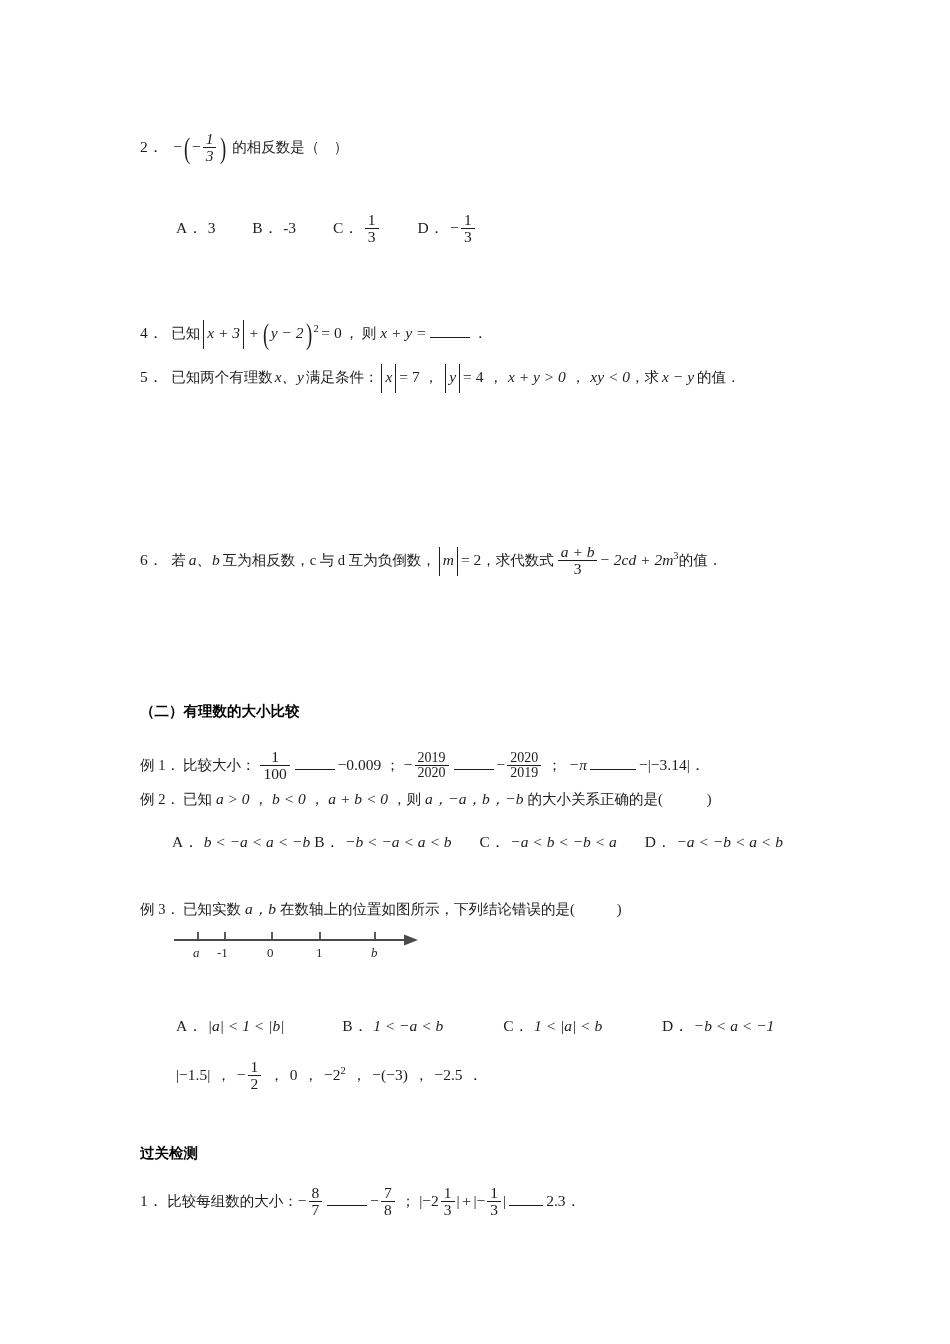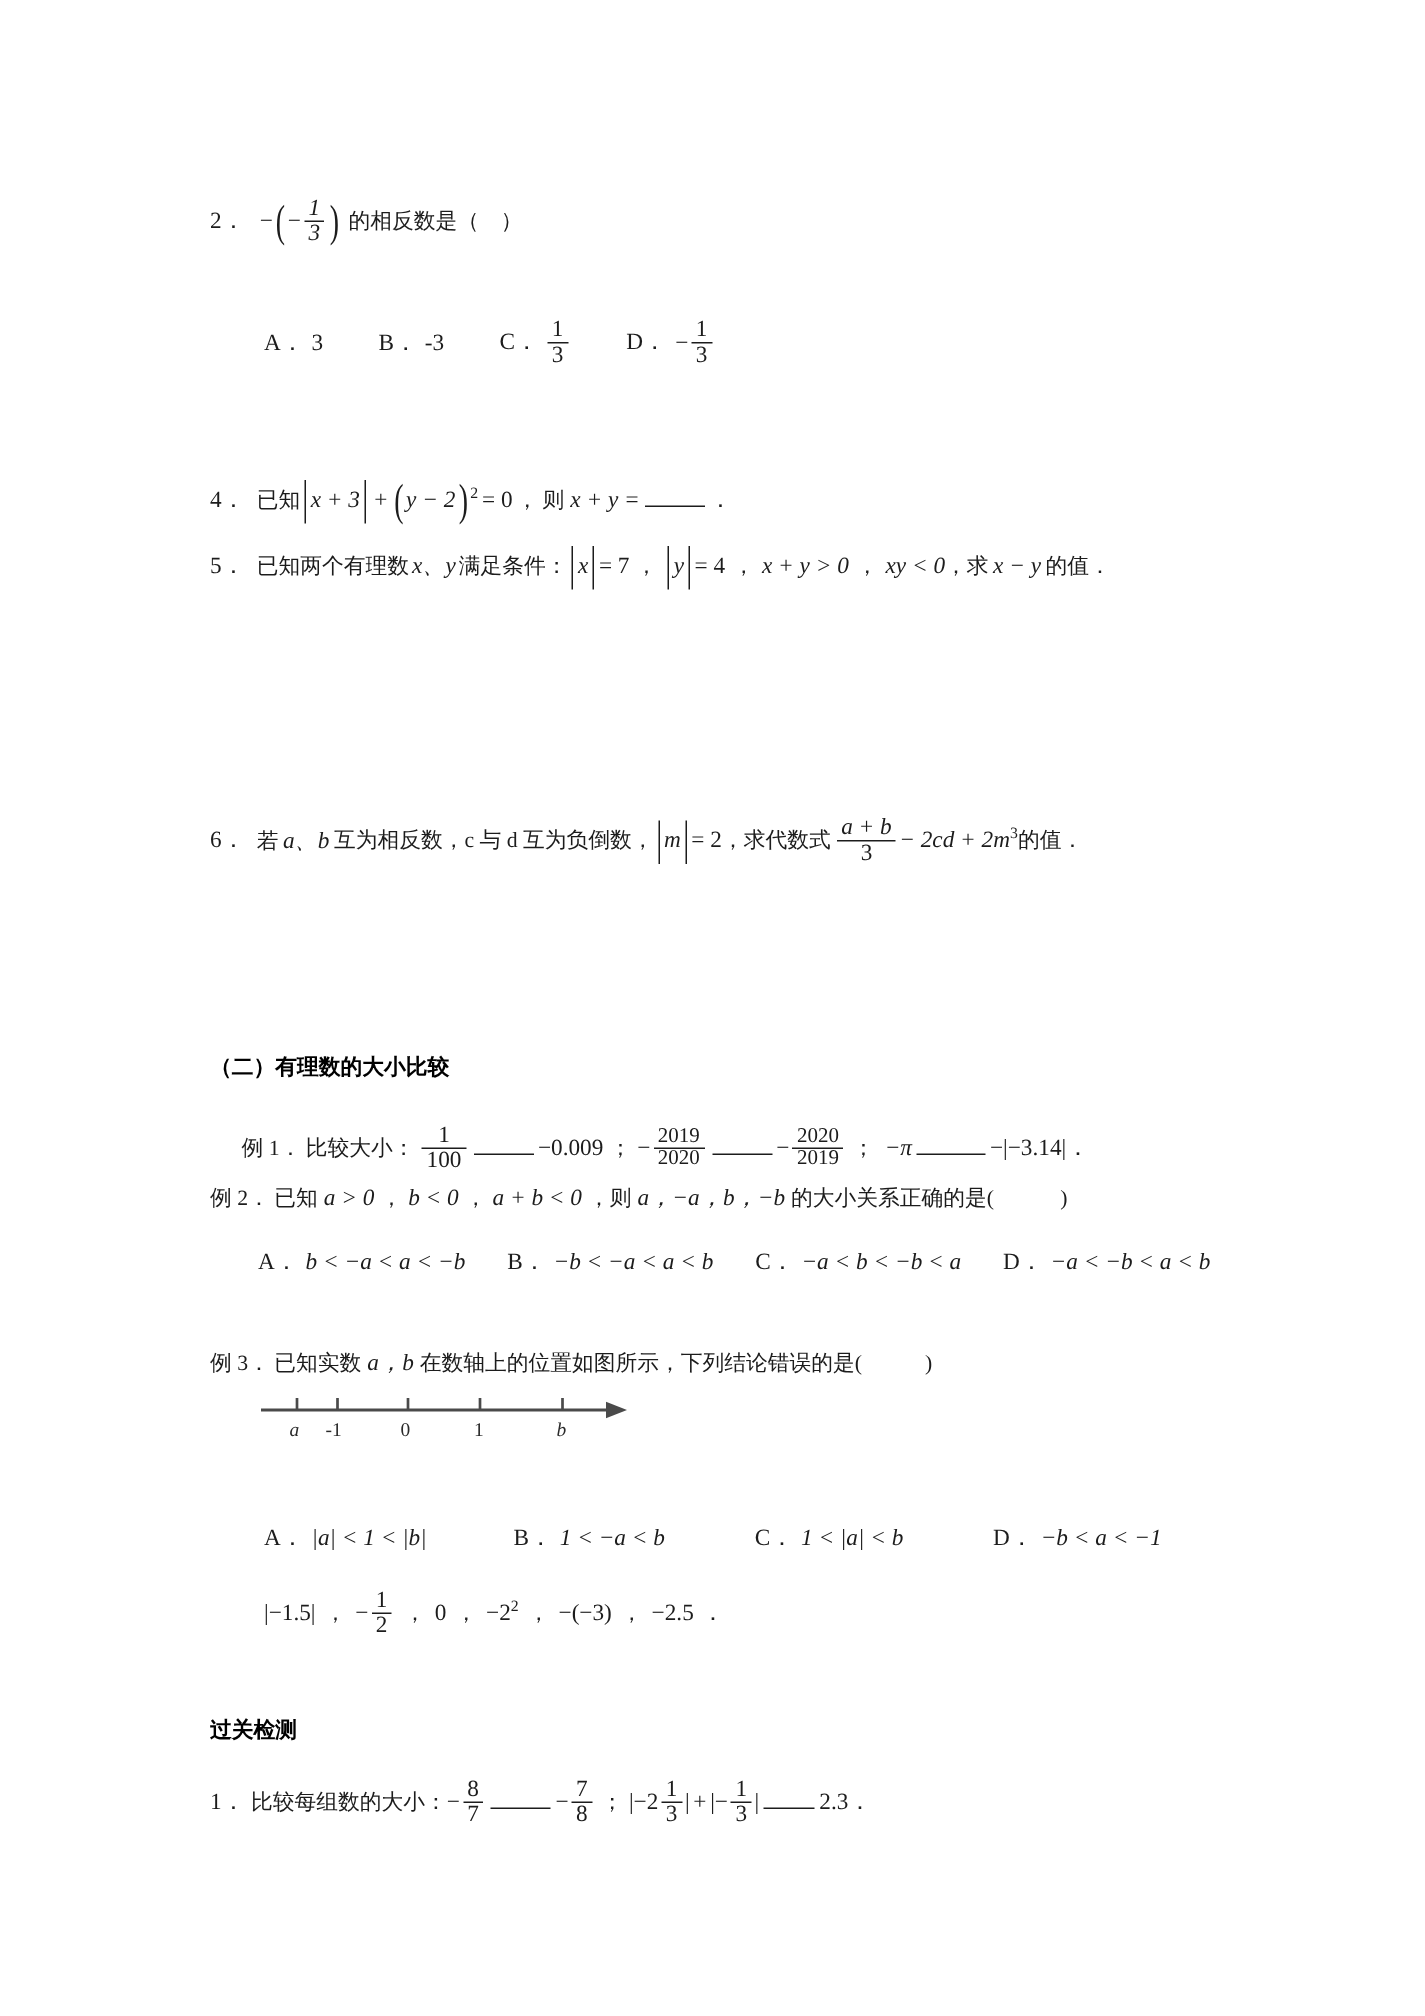"例 1． 比较大小：" div.row { margin-left: 21px -> none }
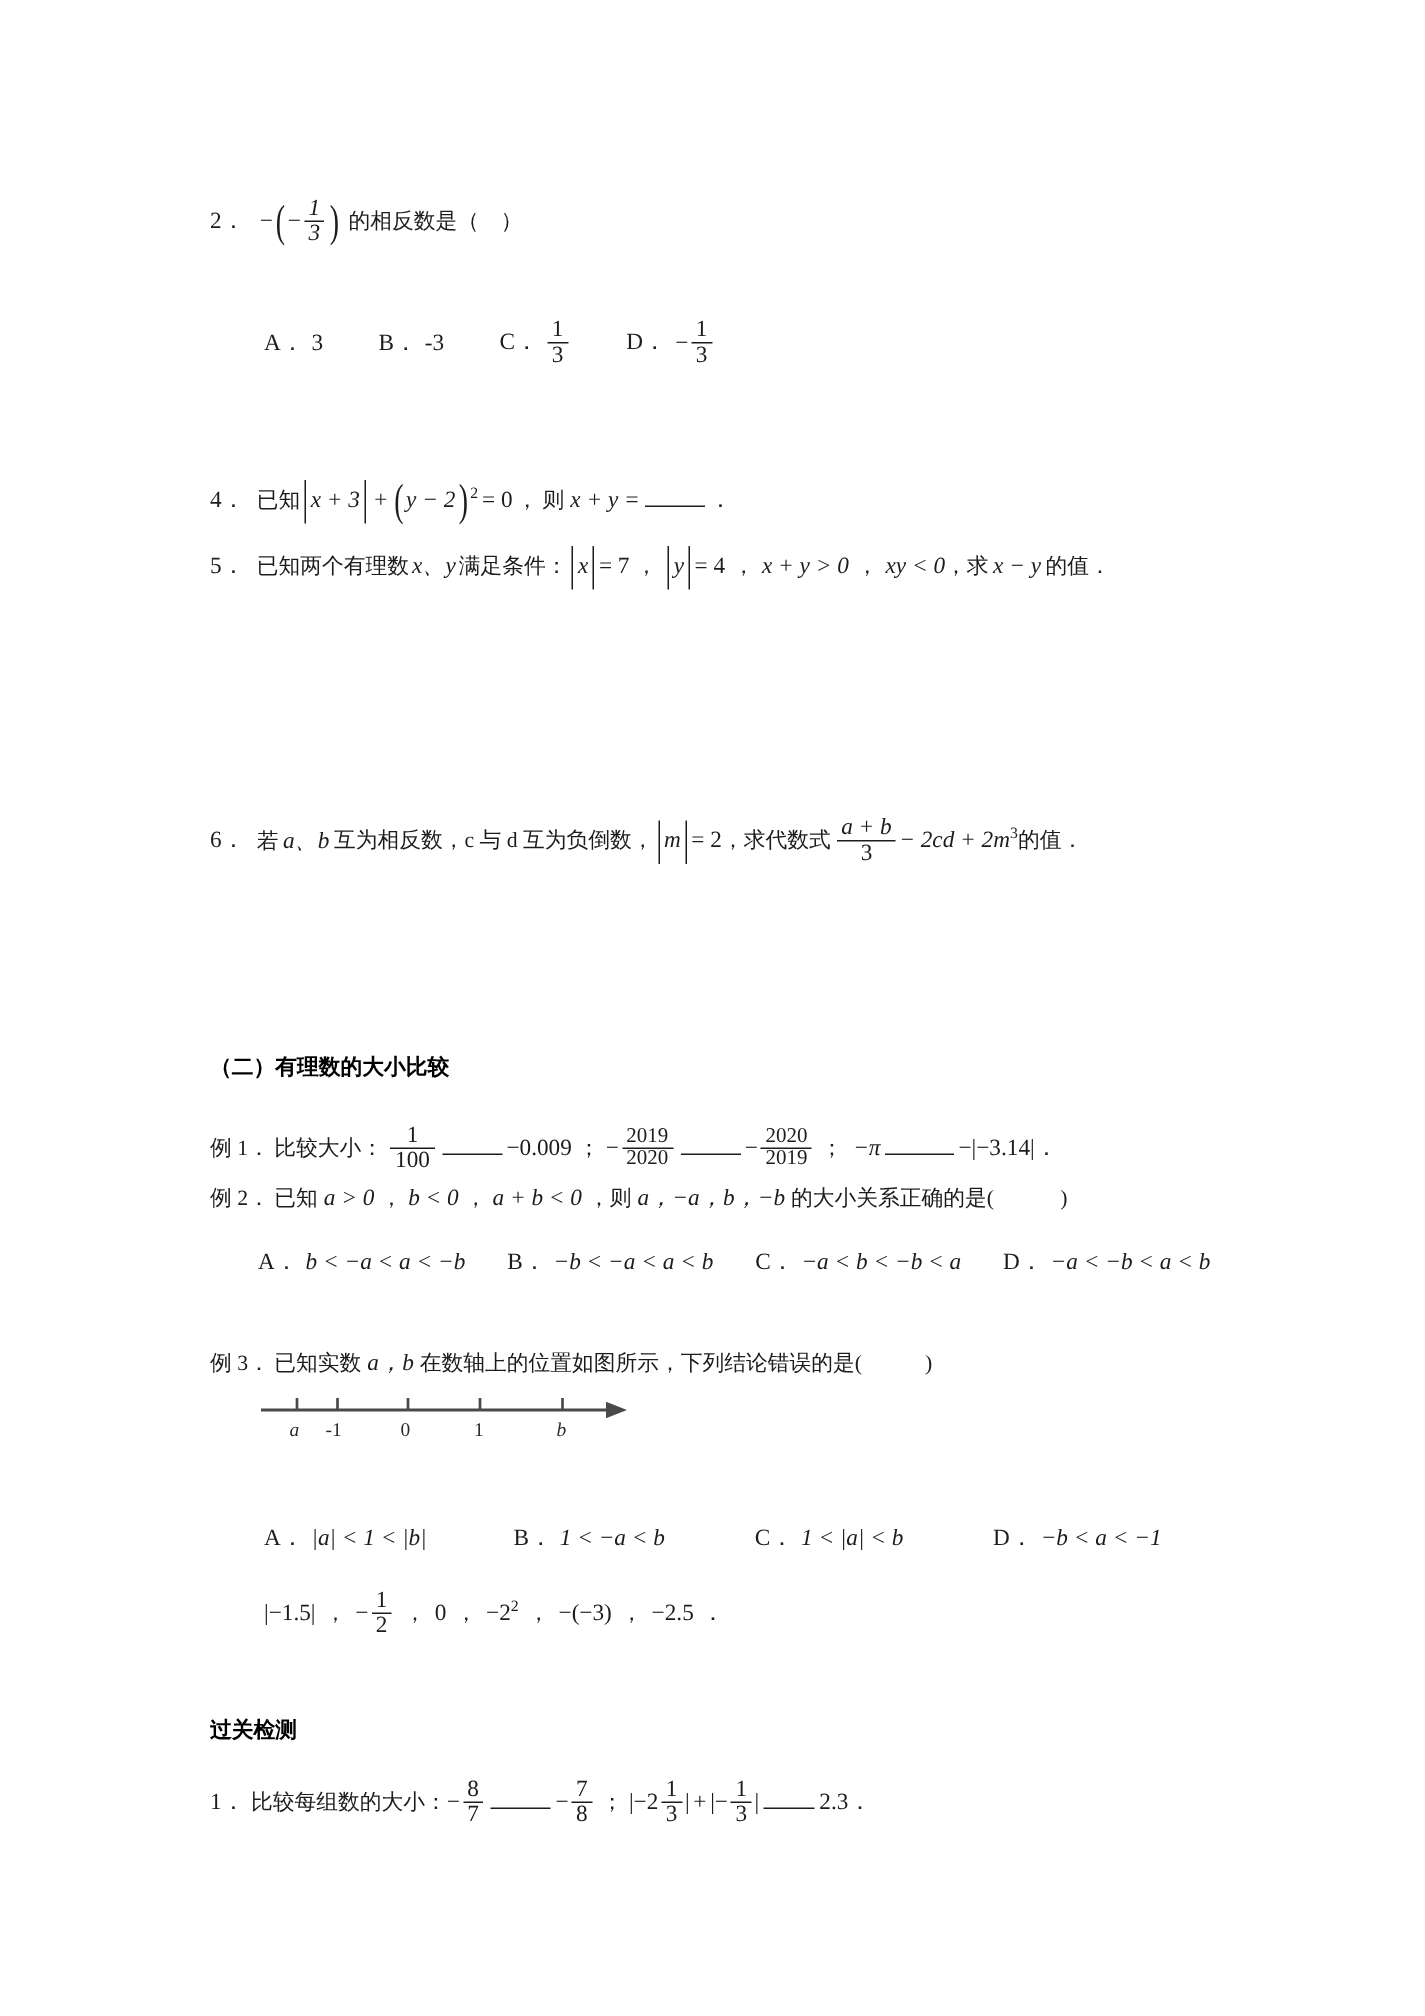"B． −b < −a <" span.opt { margin-left: 24px -> none }
